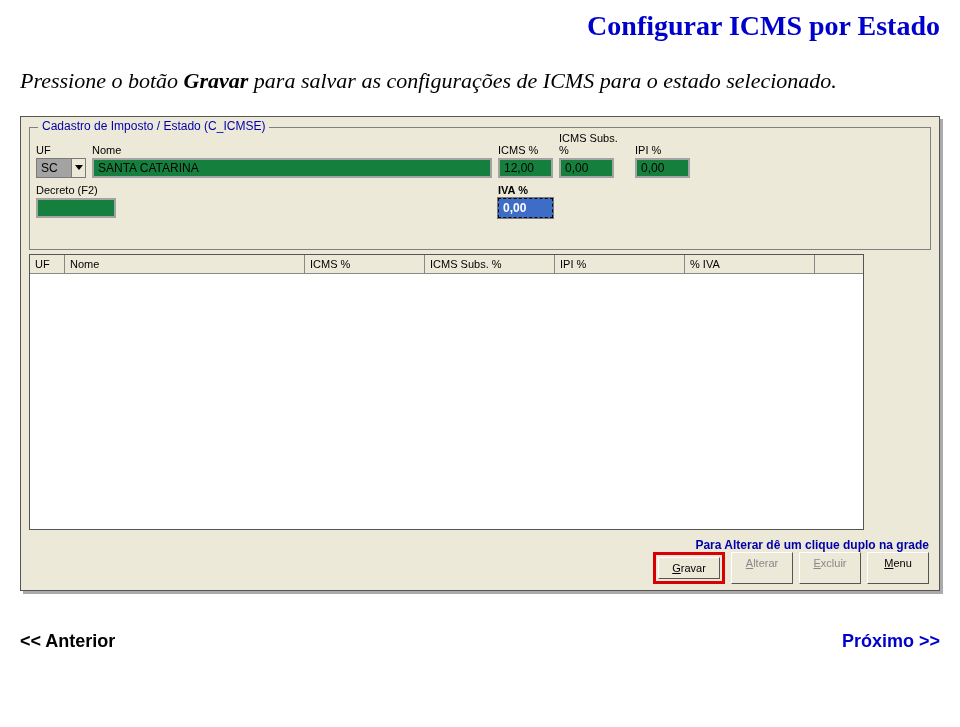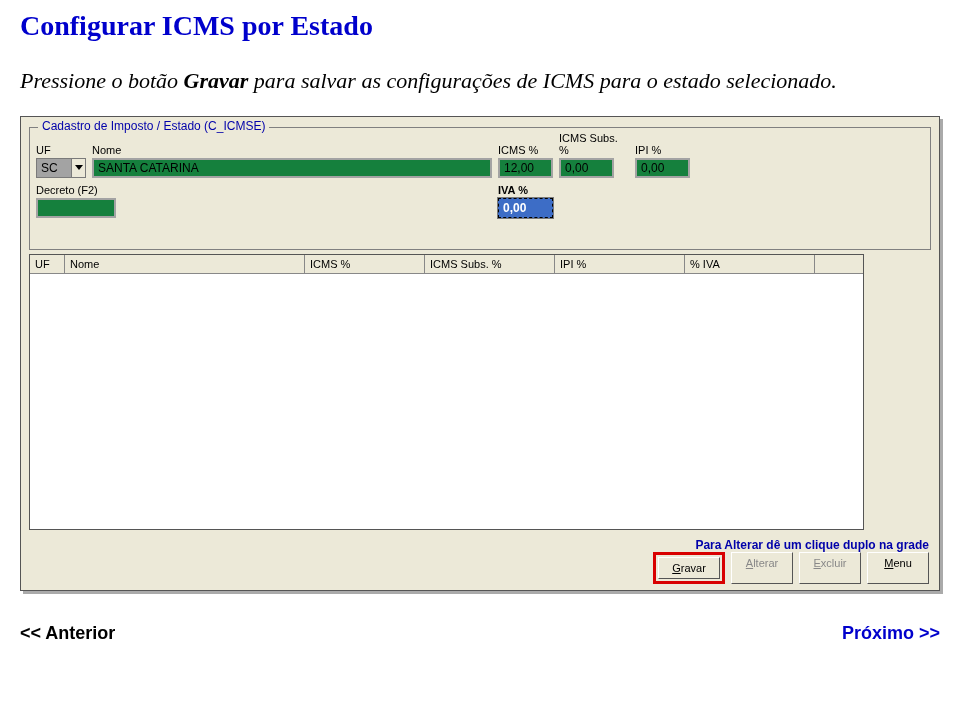"Configurar ICMS por Estado" .title { text-align: left -> right }
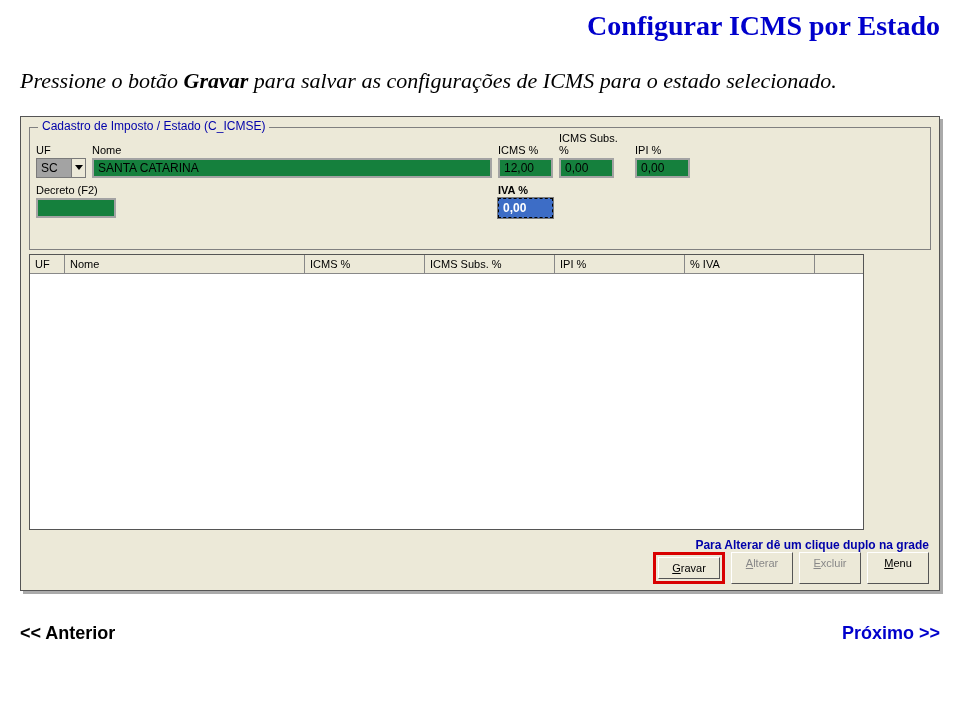"Cadastro de Imposto / Estado" .panel-shadow { margin-bottom: 22px -> 30px }
